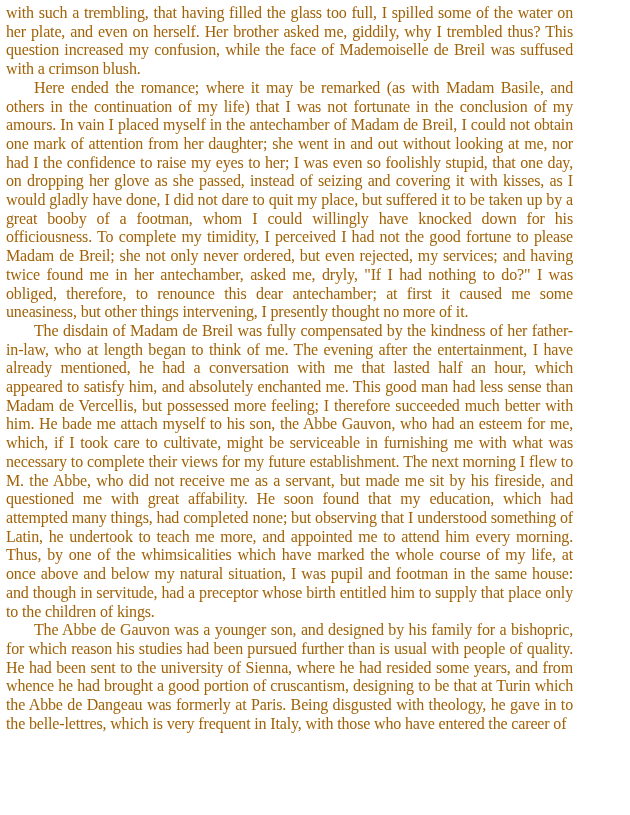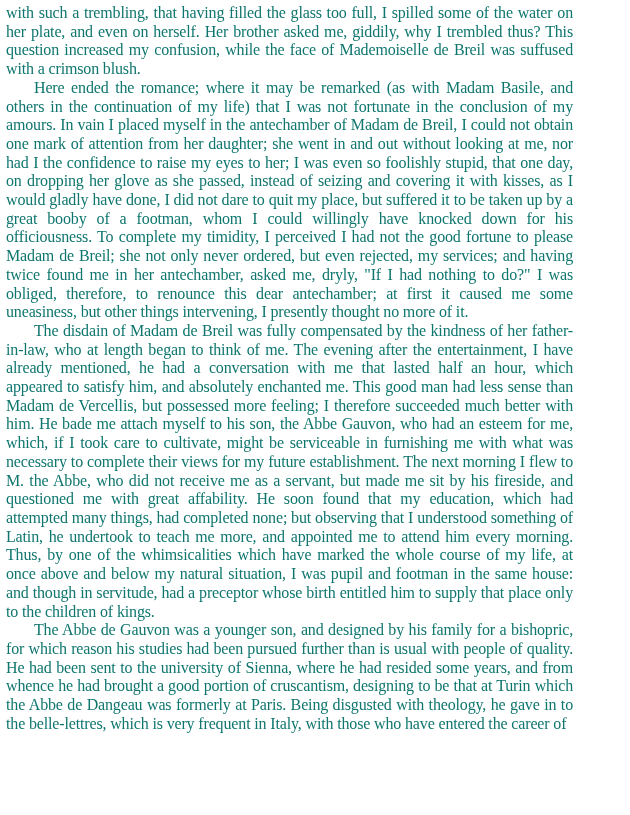"with such a trembling, that" .page { color: #0f766e -> #a16207 }
